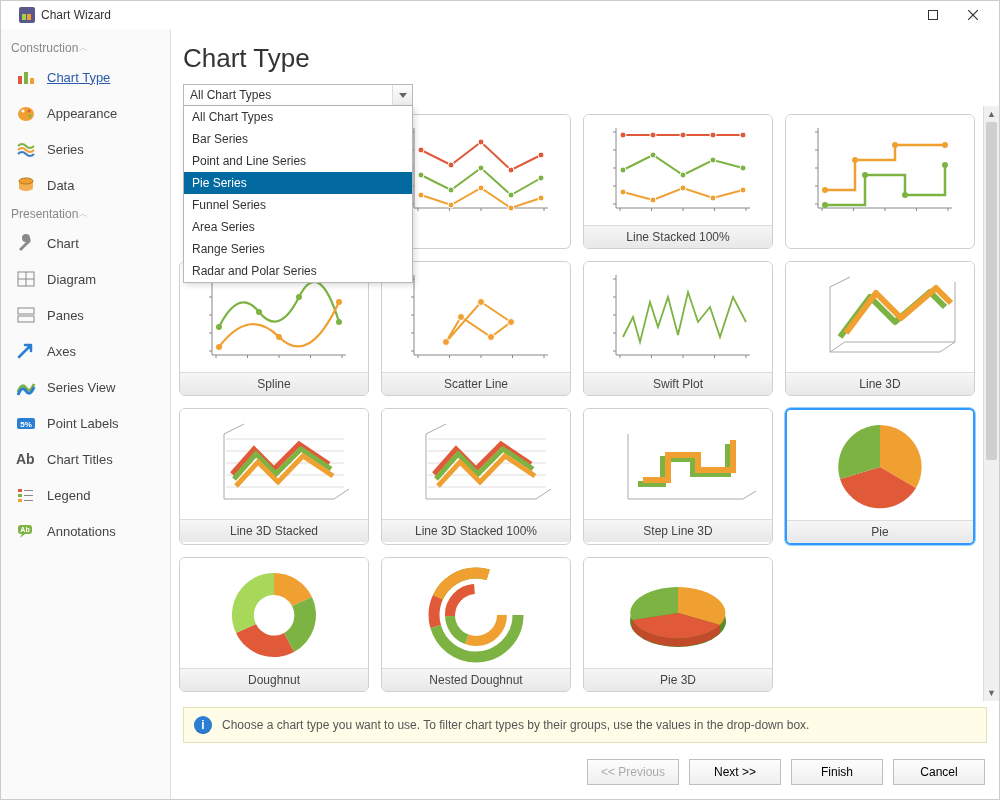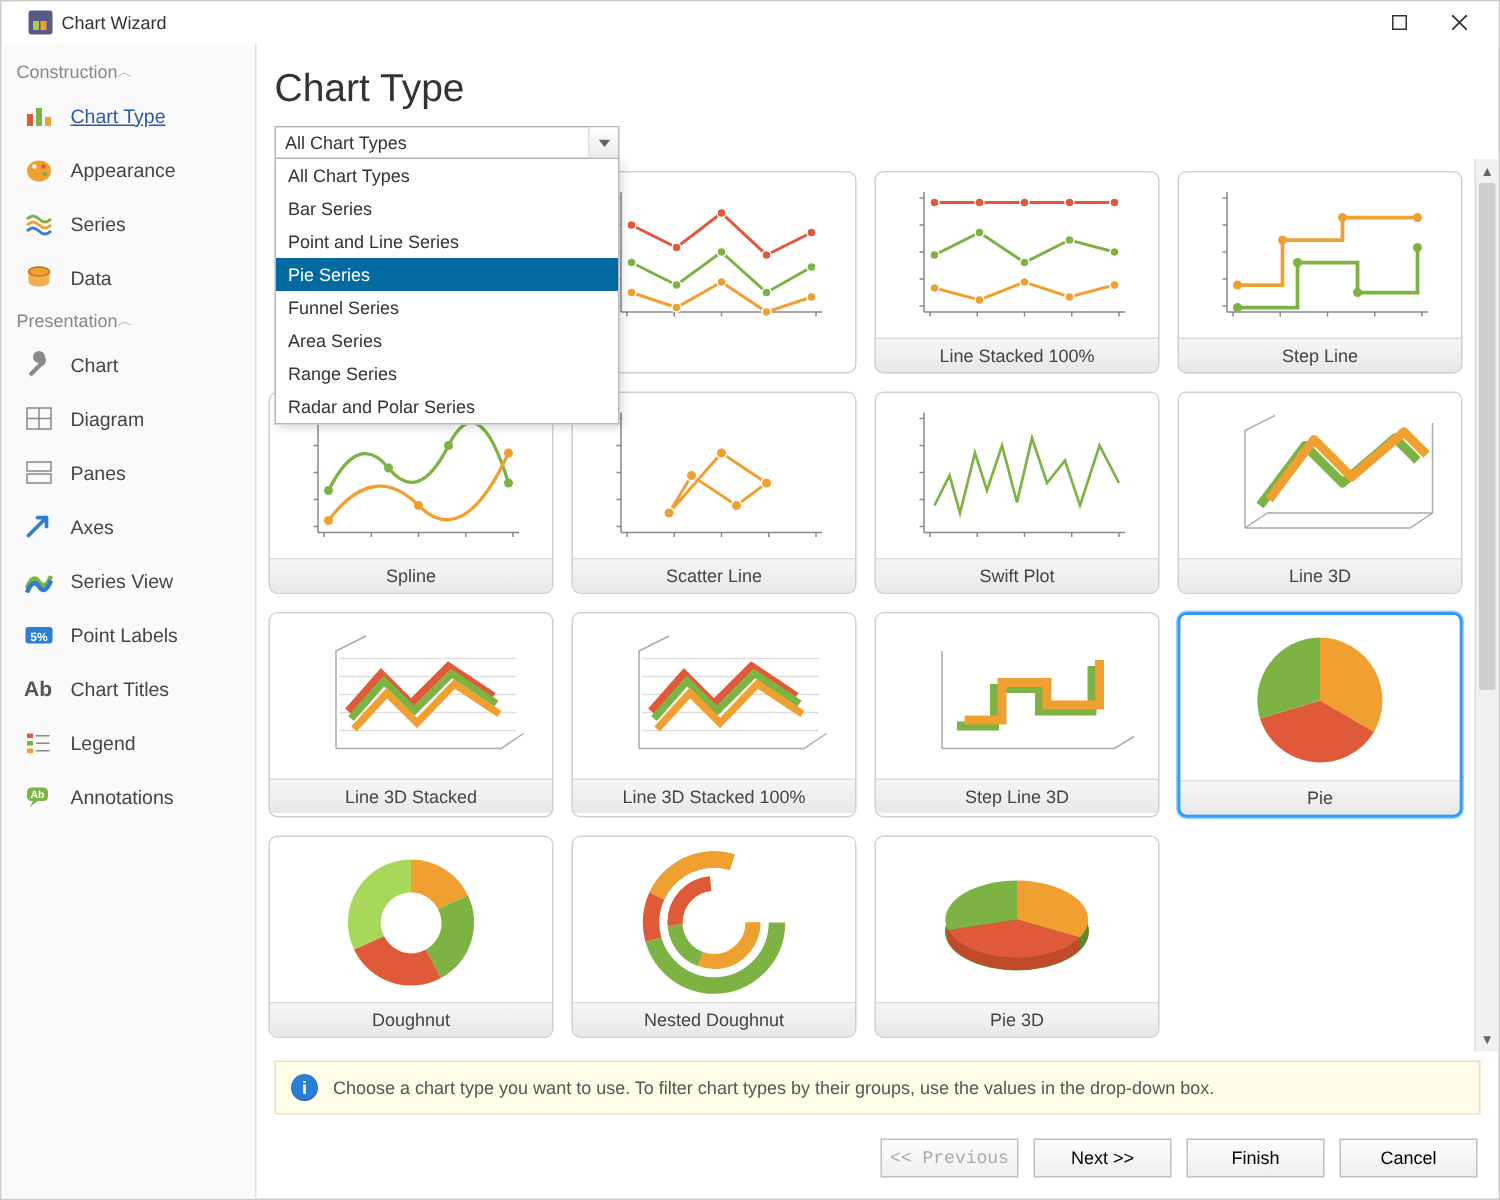"Step Line" div.caption { html: <div>Step Line</div> -> none }
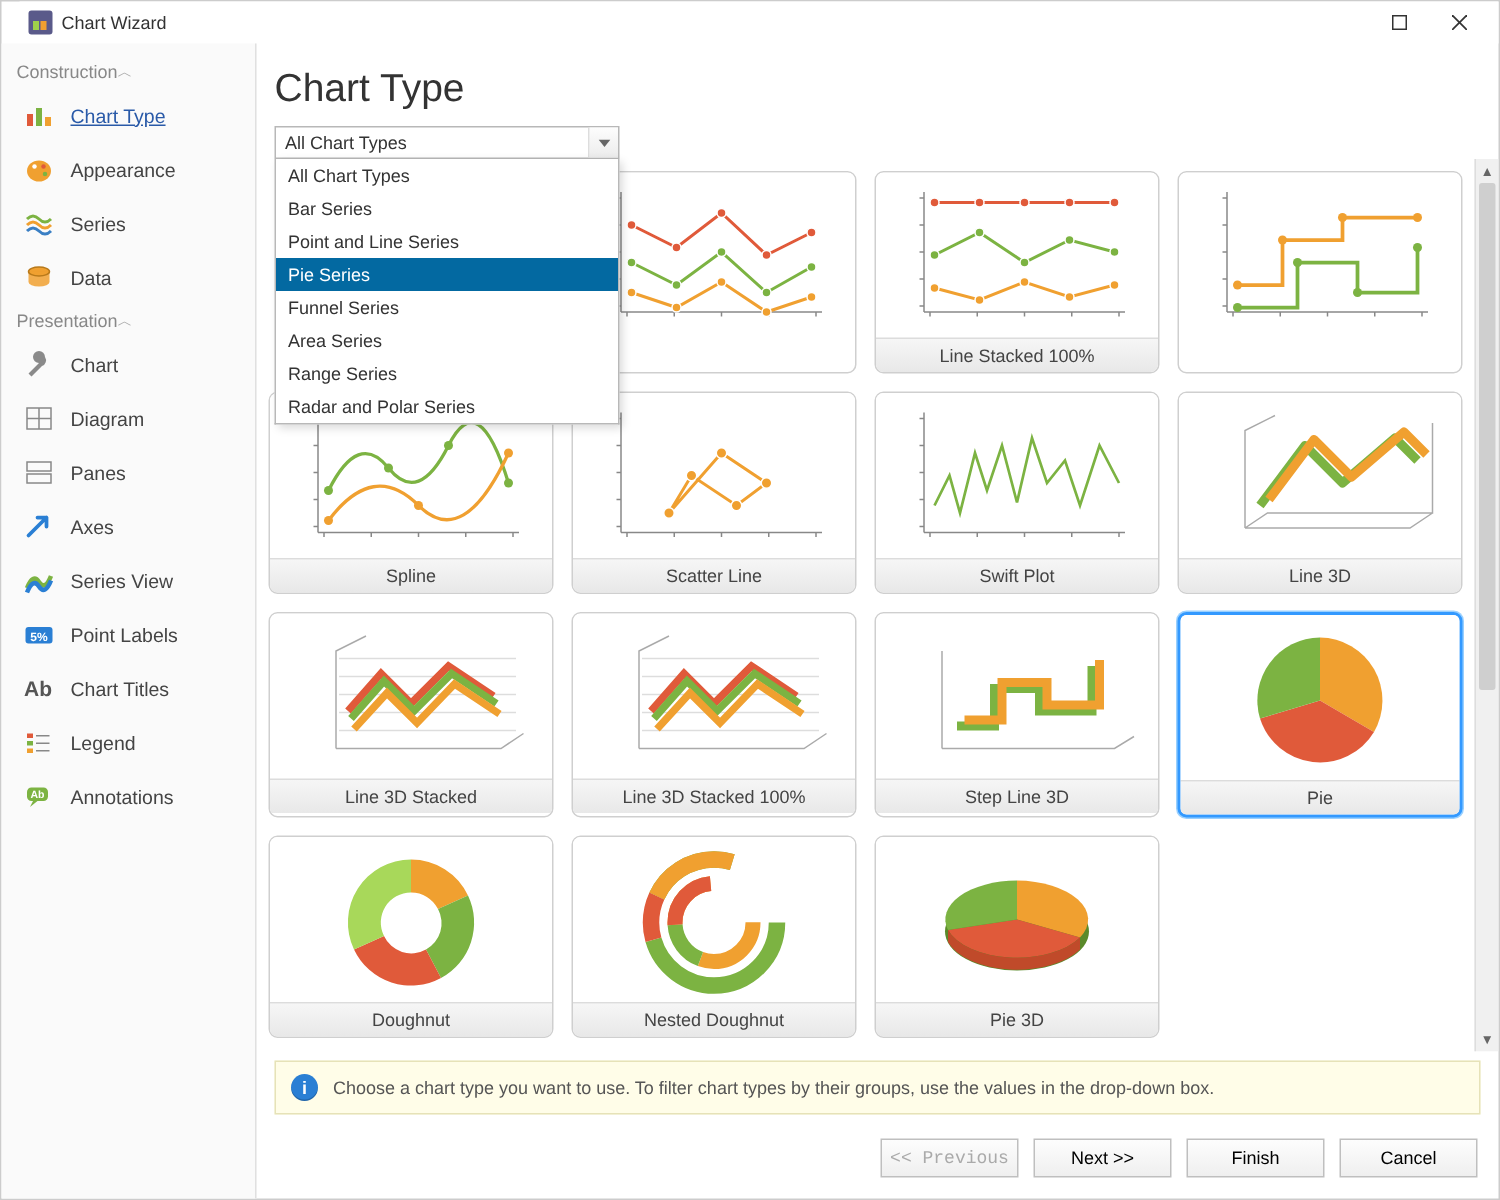"<< Previous" .btn:disabled { font-family: Liberation Mono, monospace -> none }
